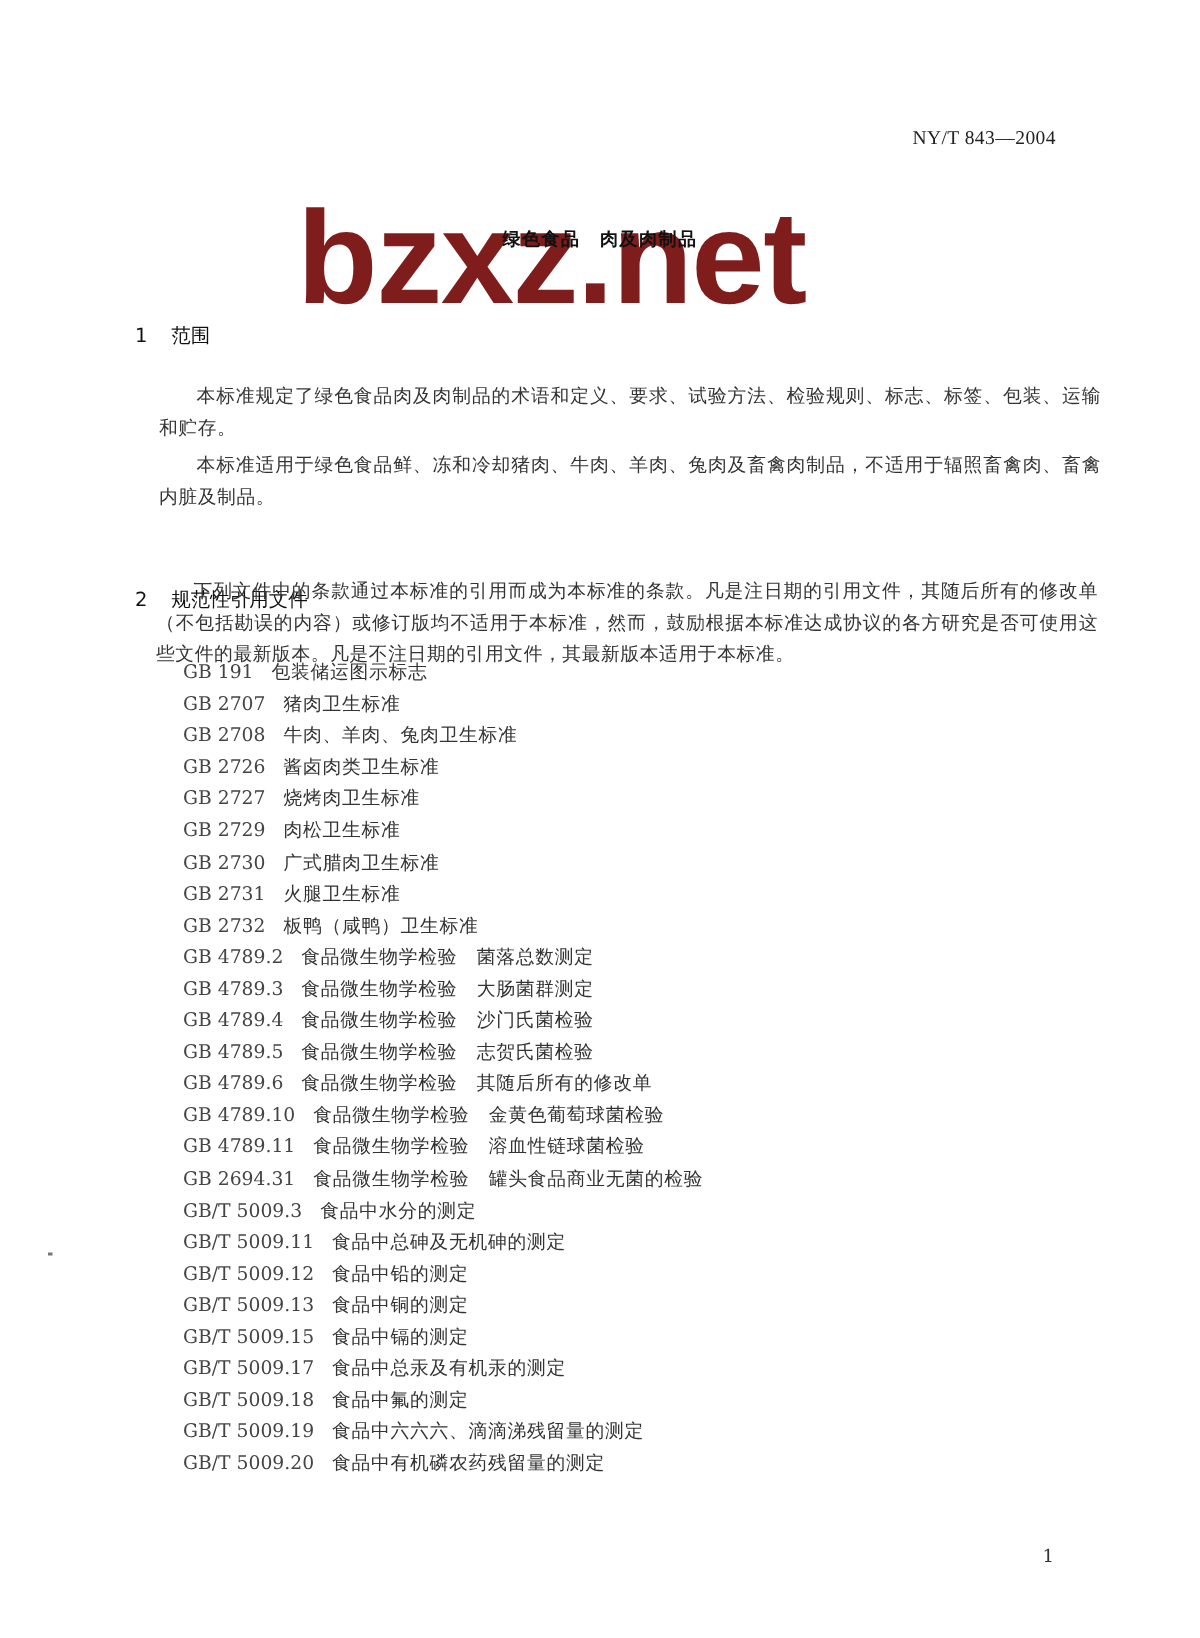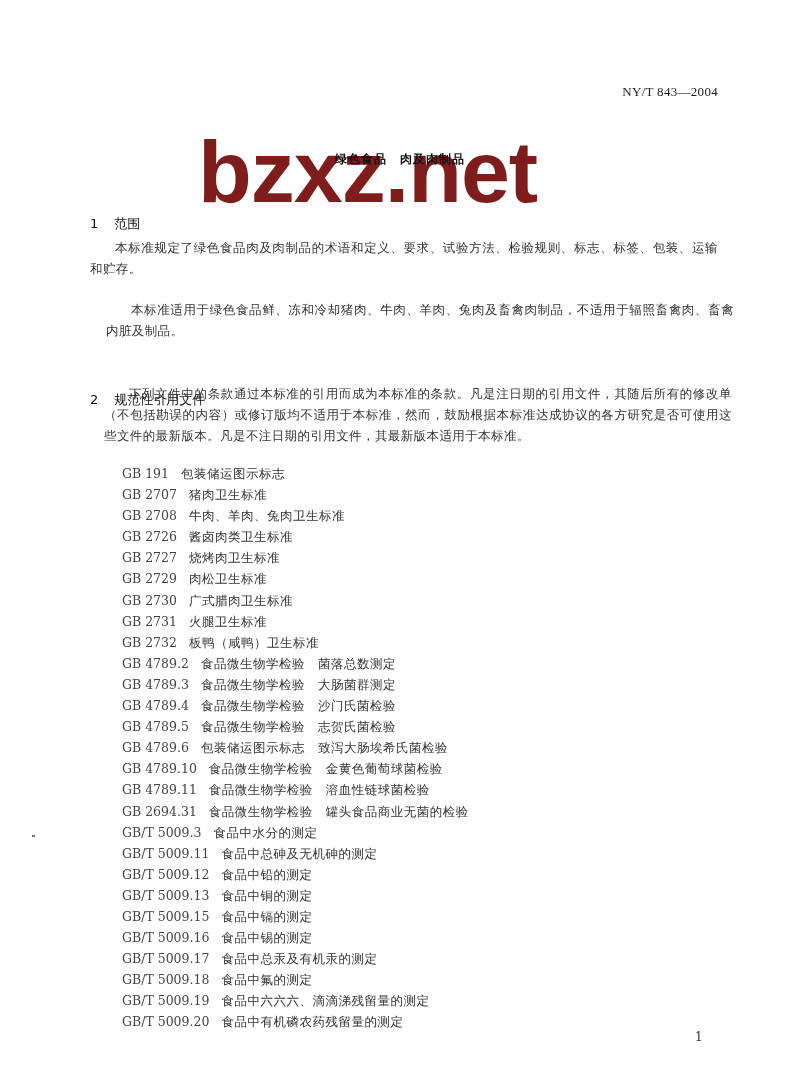"NY/T 843—2004" .std-code { right: 82px -> 96px }
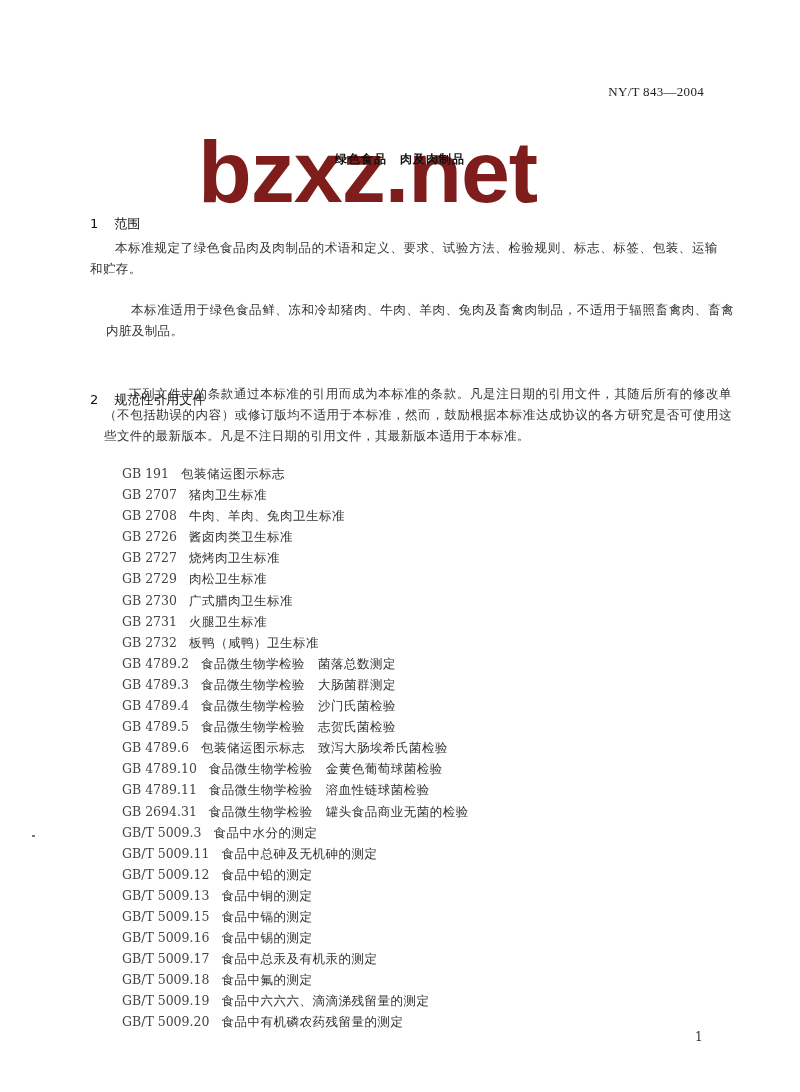"本标准规定了绿色食品肉及肉制品的术语和定义、要求、试验方法、检验规则、标志、标签" p.para { margin: 0 -> 16px }
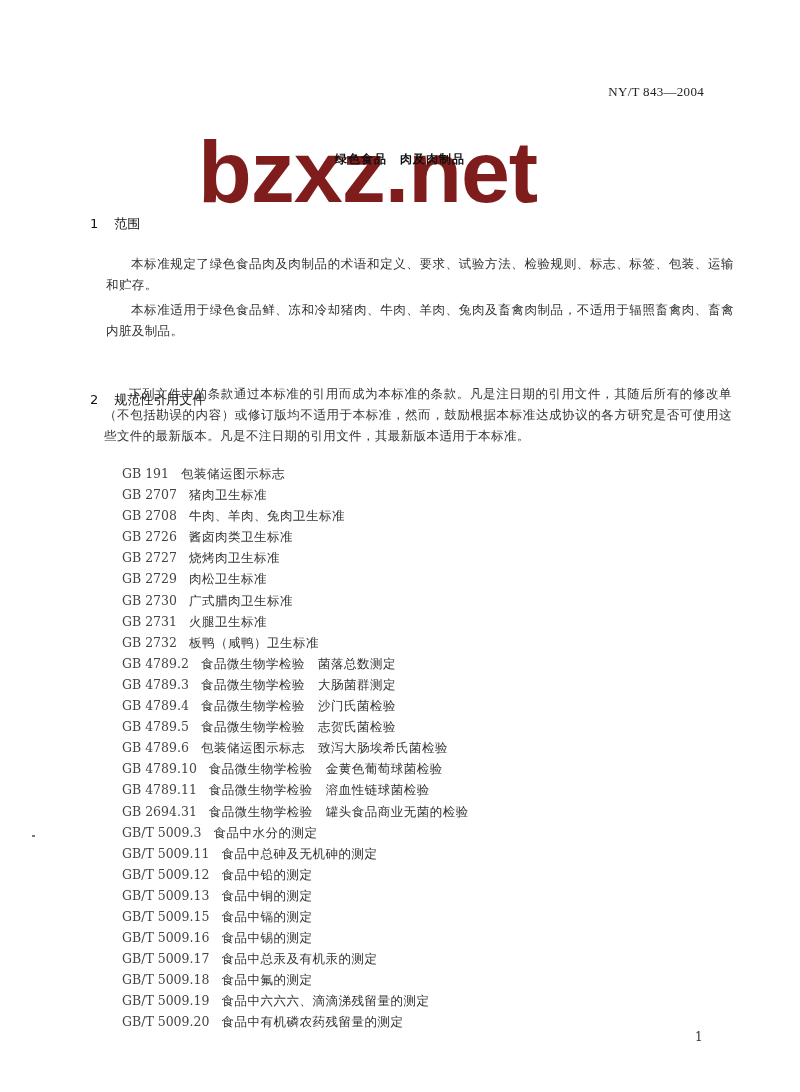"GB 191" .ref .code { margin-top: 26px -> none }
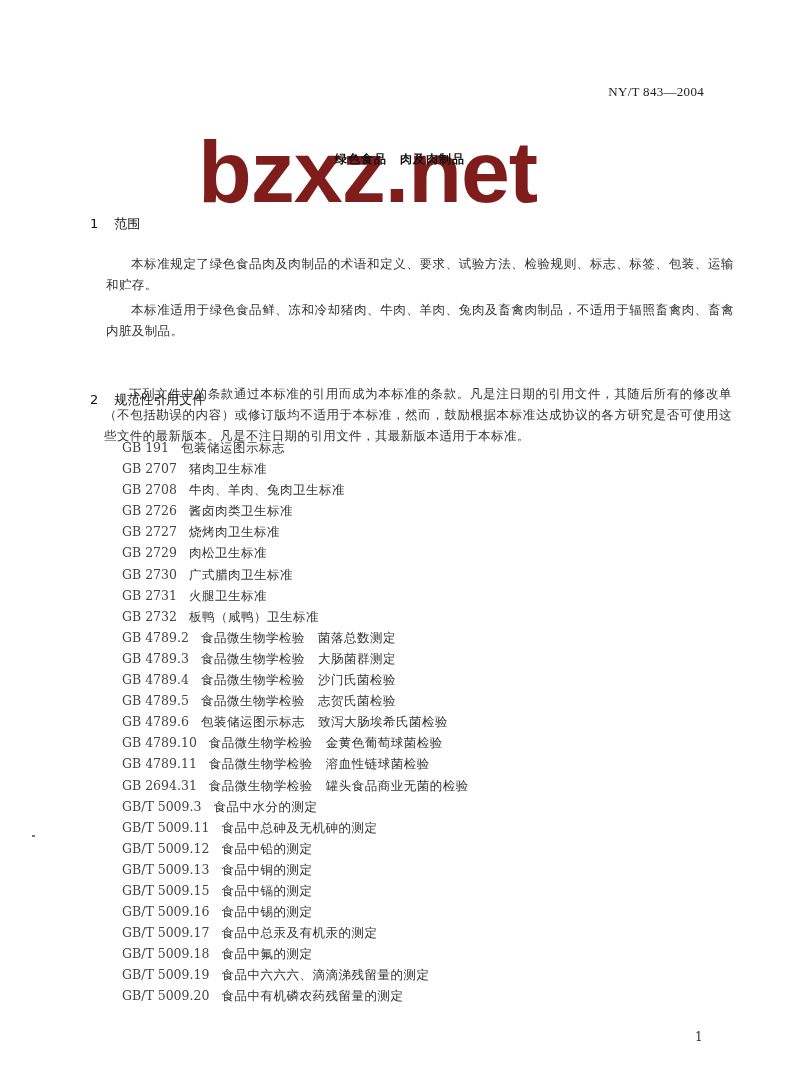"包装储运图示标志 致泻大肠埃希氏菌检验" span.title { text: 包装储运图示标志　致泻大肠埃希氏菌检验 -> 食品微生物学检验　其随后所有的修改单 }
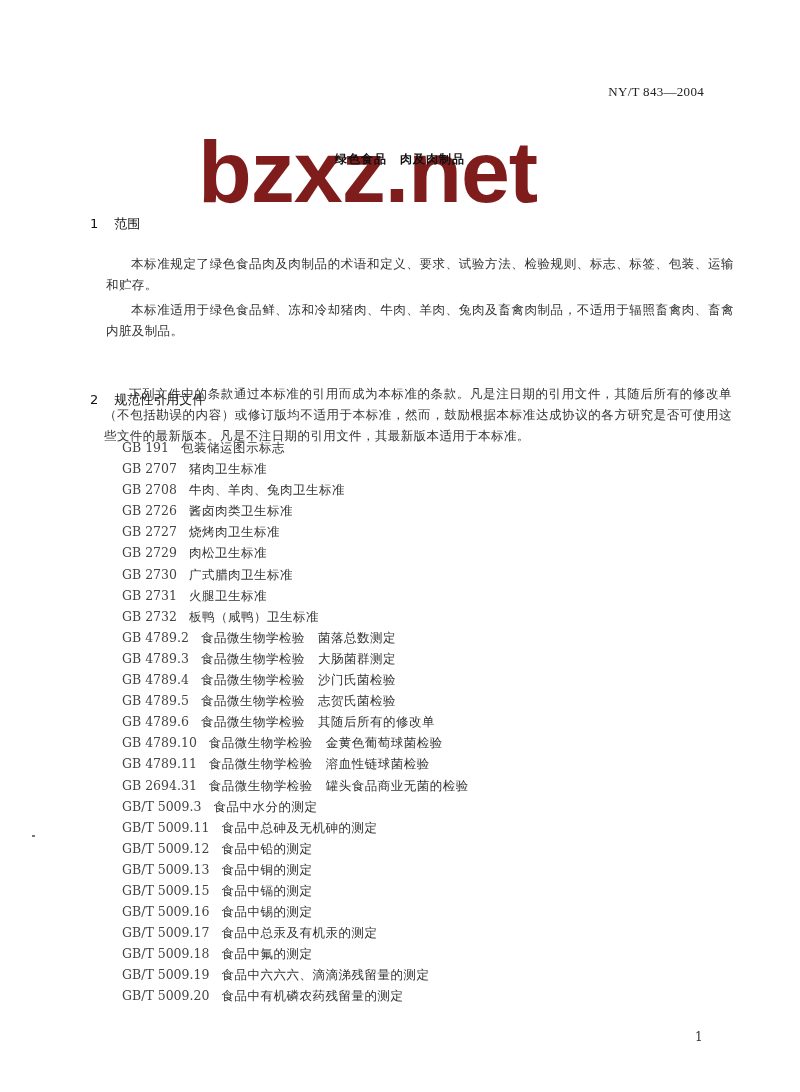"GB/T 5009.16 食品中锡的测定" div.ref { html: <div><span>GB/T 5009.16</span><span>食品中锡的测定</span></div> -> none }
